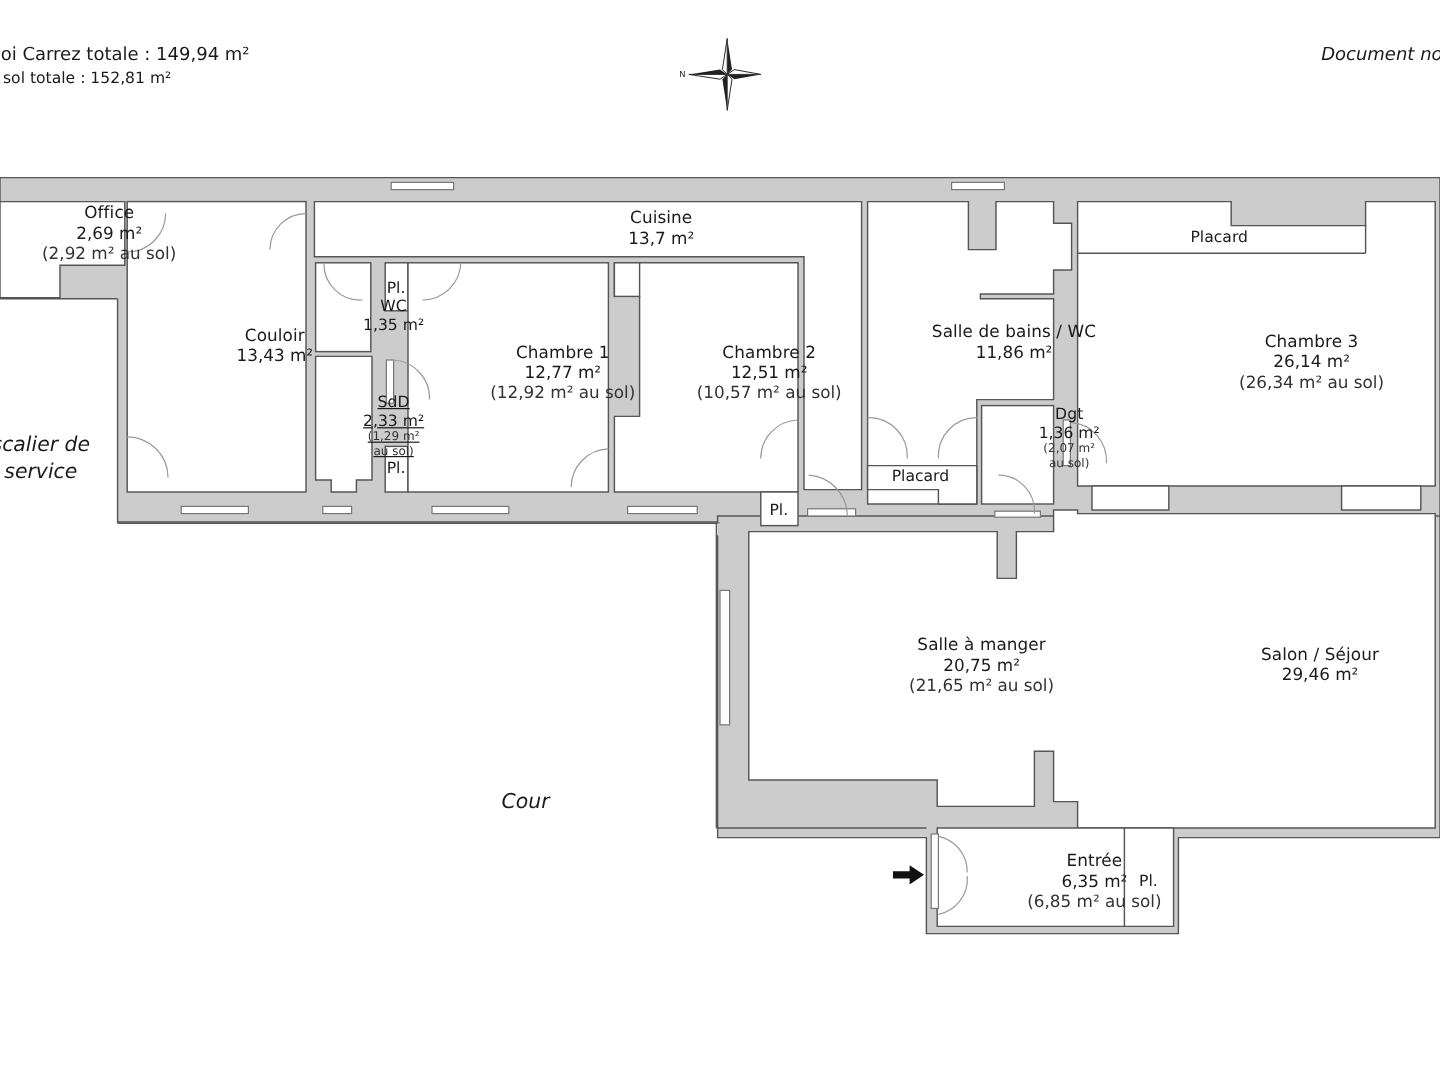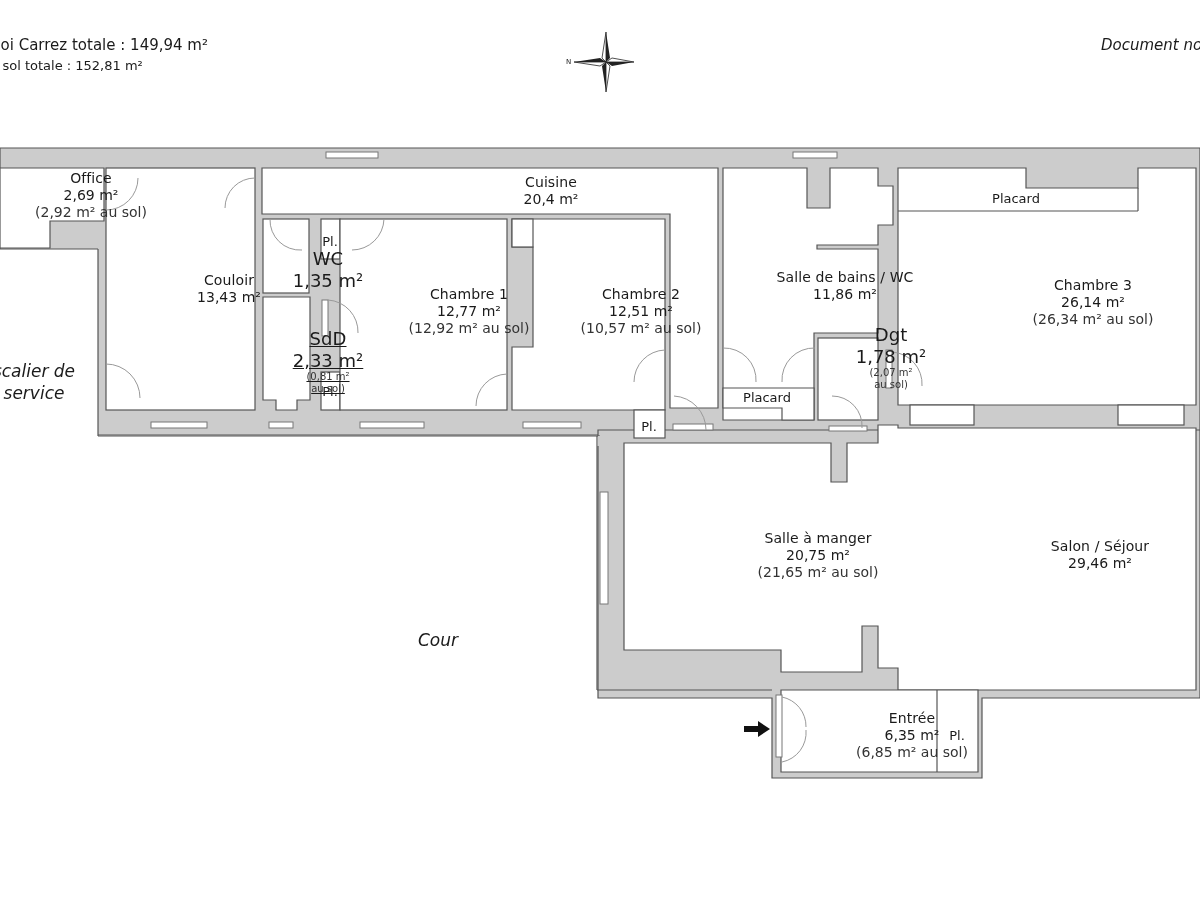"20,4 m²" div.area { text: 20,4 -> 13,7 }
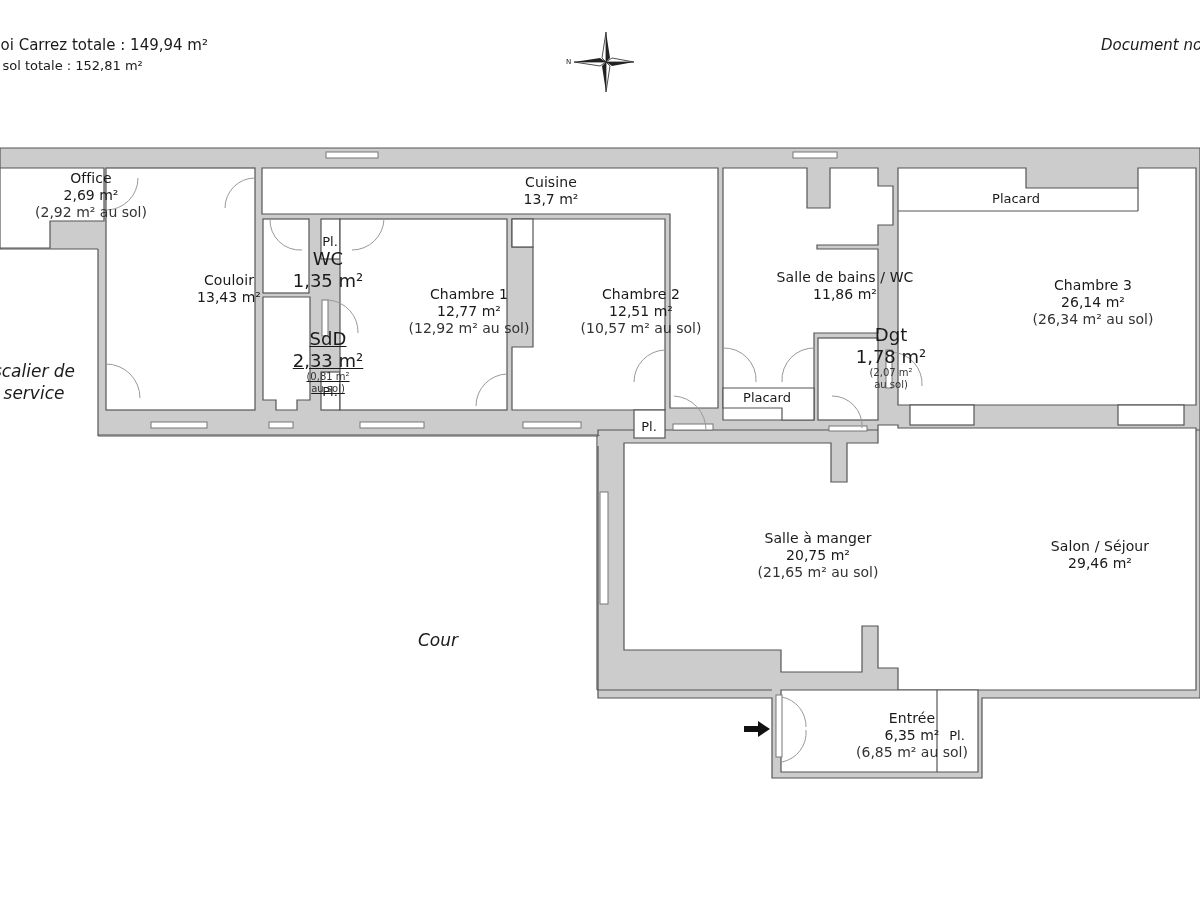"WC" .small .name, .small .area { font-size: 18px -> 13px }
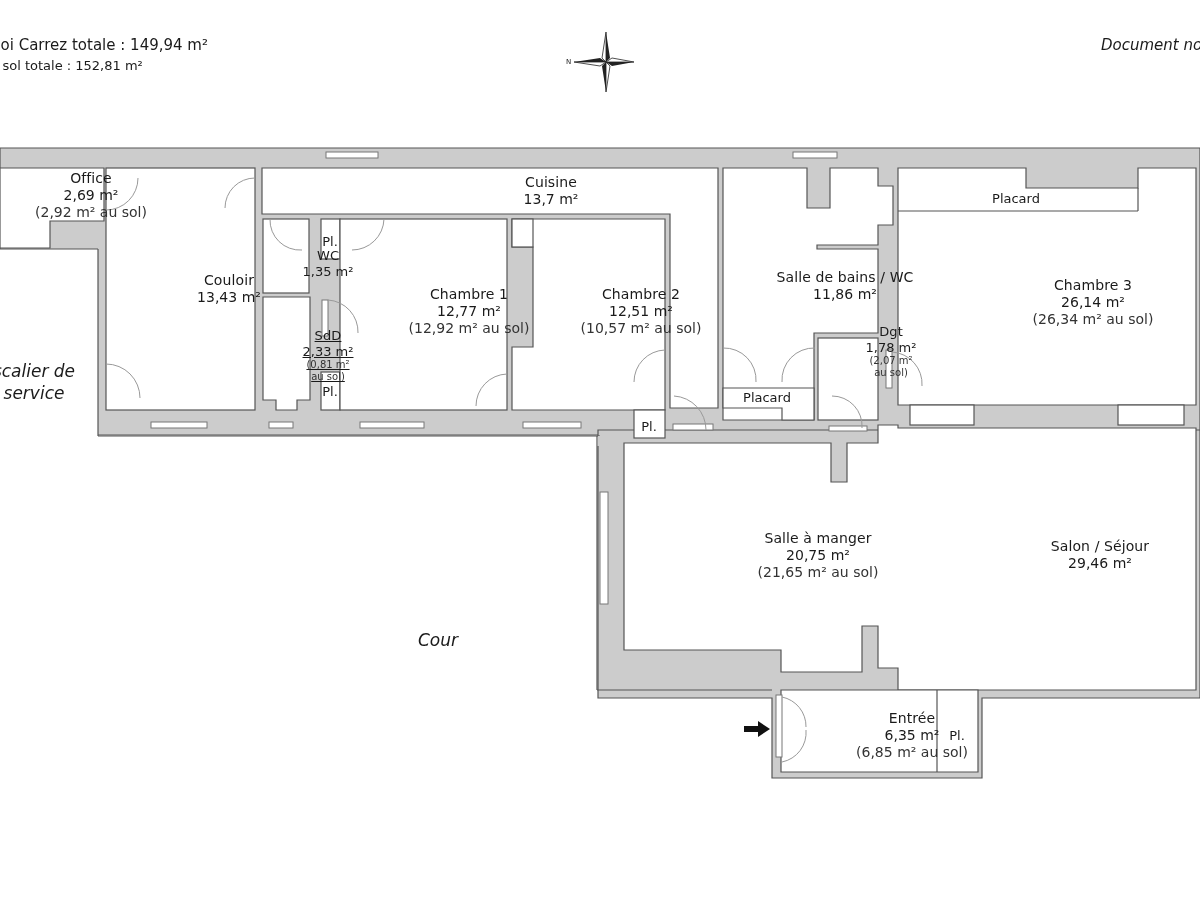"Dgt" div.lbl { top: 324px -> 338px }
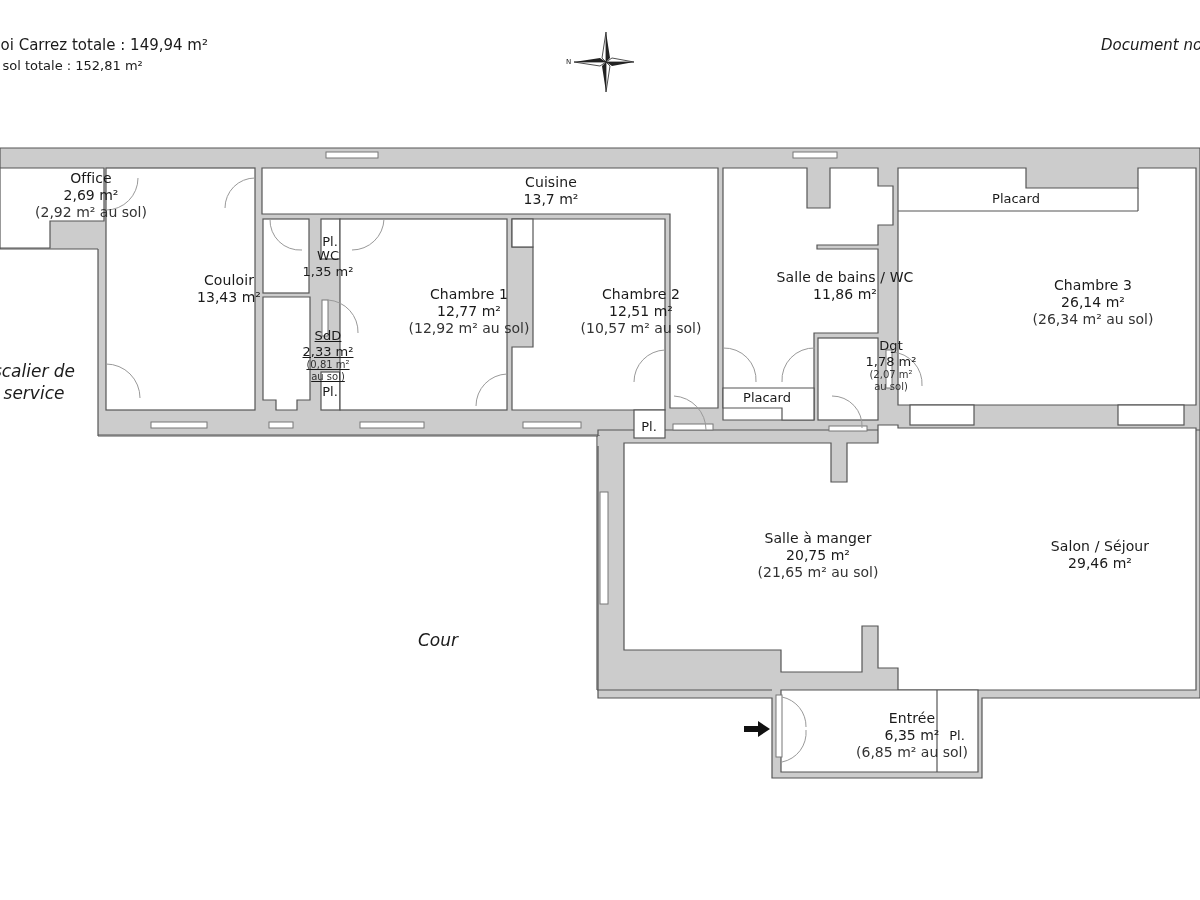"(0,81 m²" div.sol { text: 0,81 -> 1,29 }
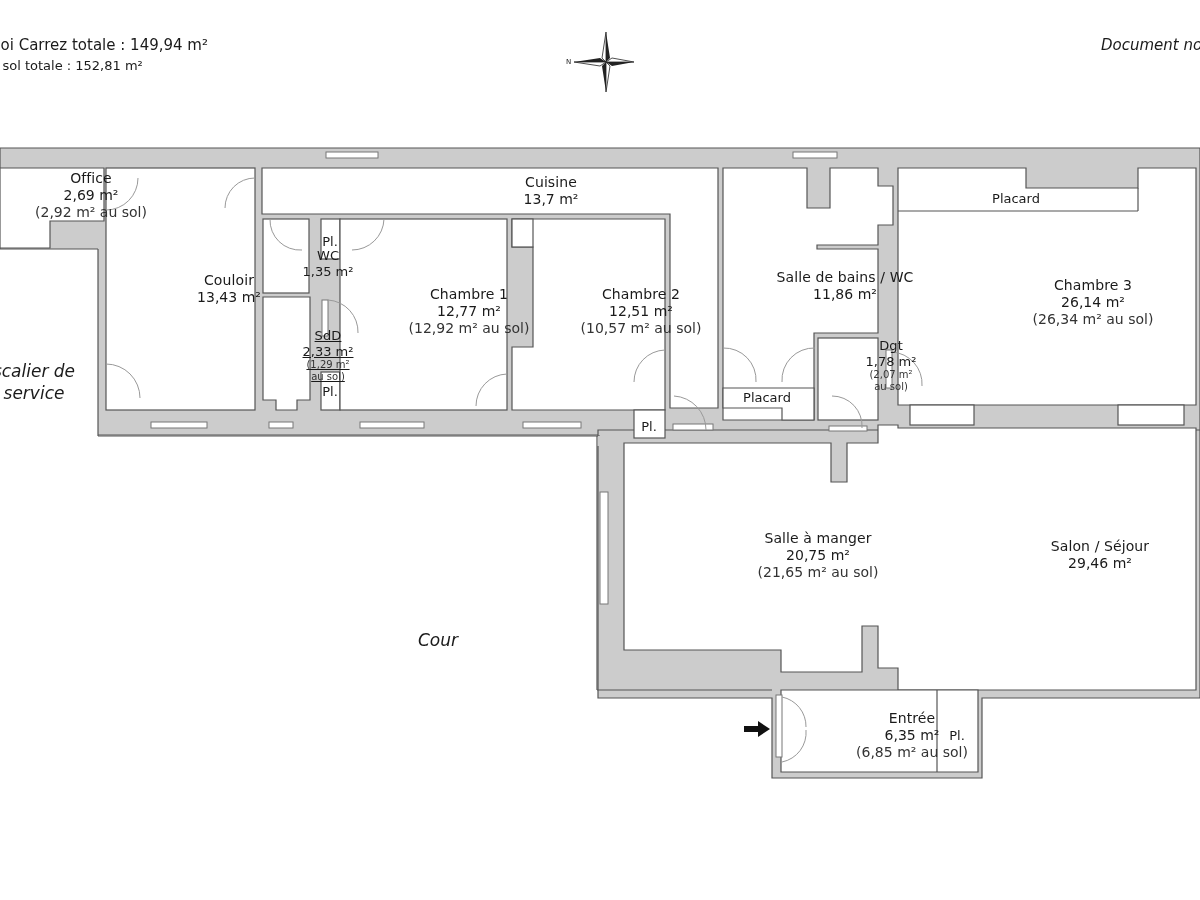"1,78 m²" div.area { text: 1,78 -> 1,36 }
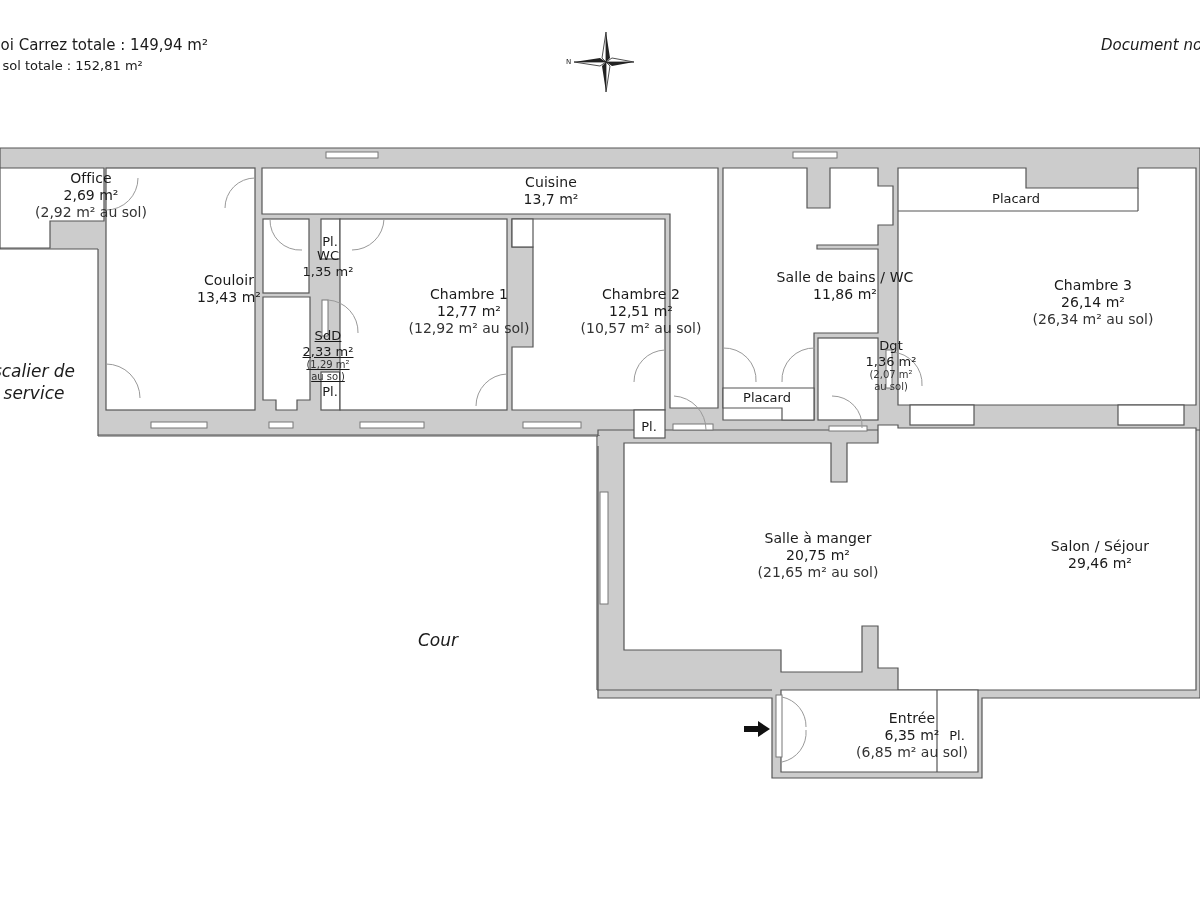"Cour" #cour { top: 630px -> 658px }
